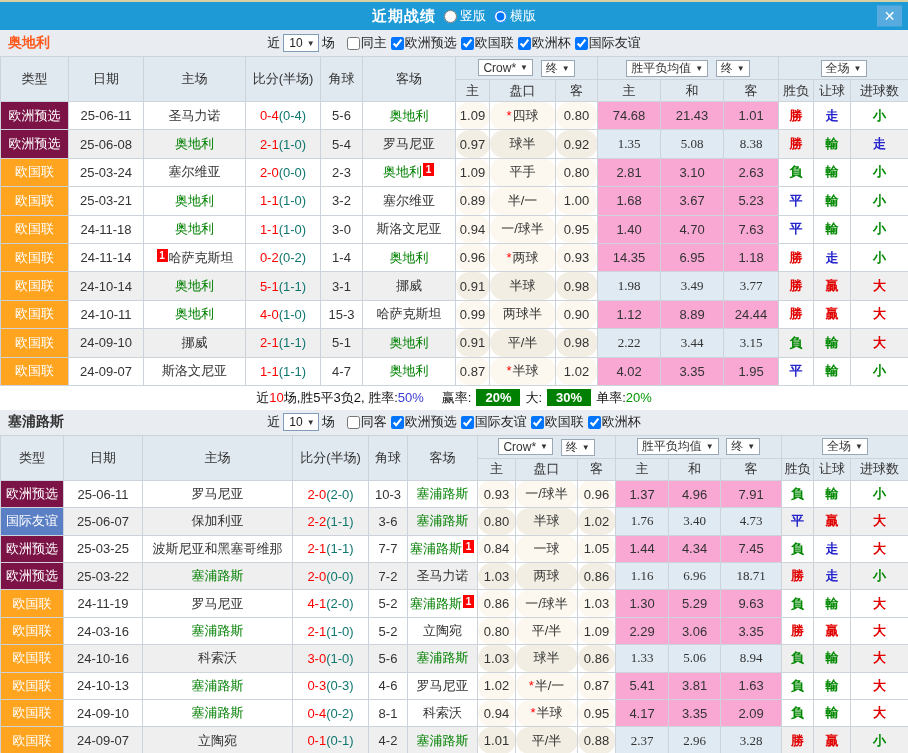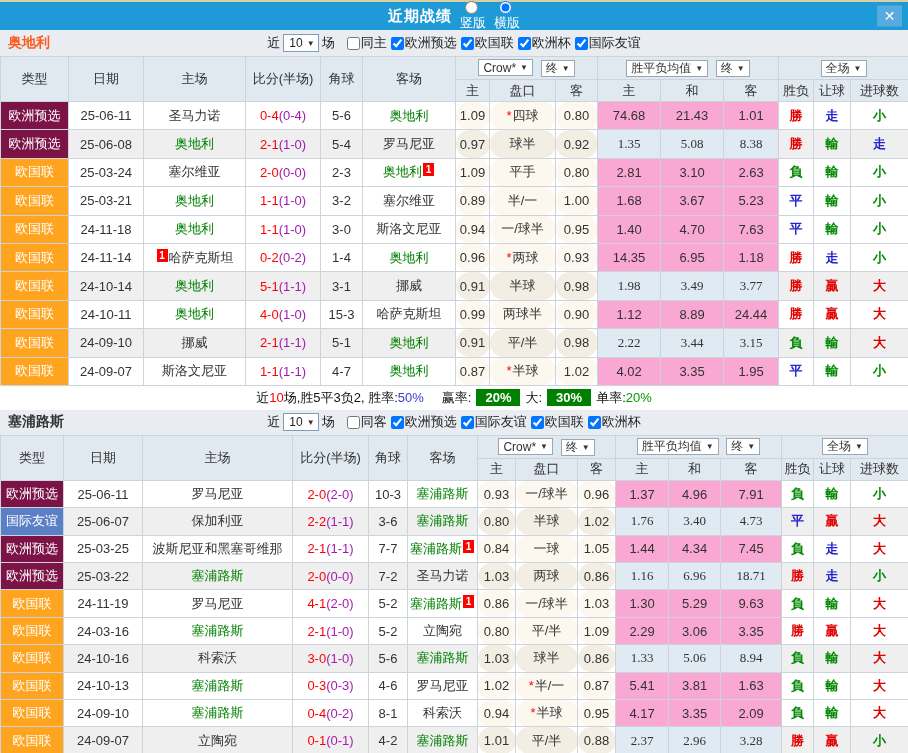"竖版" .tradio { flex-direction: column -> none }
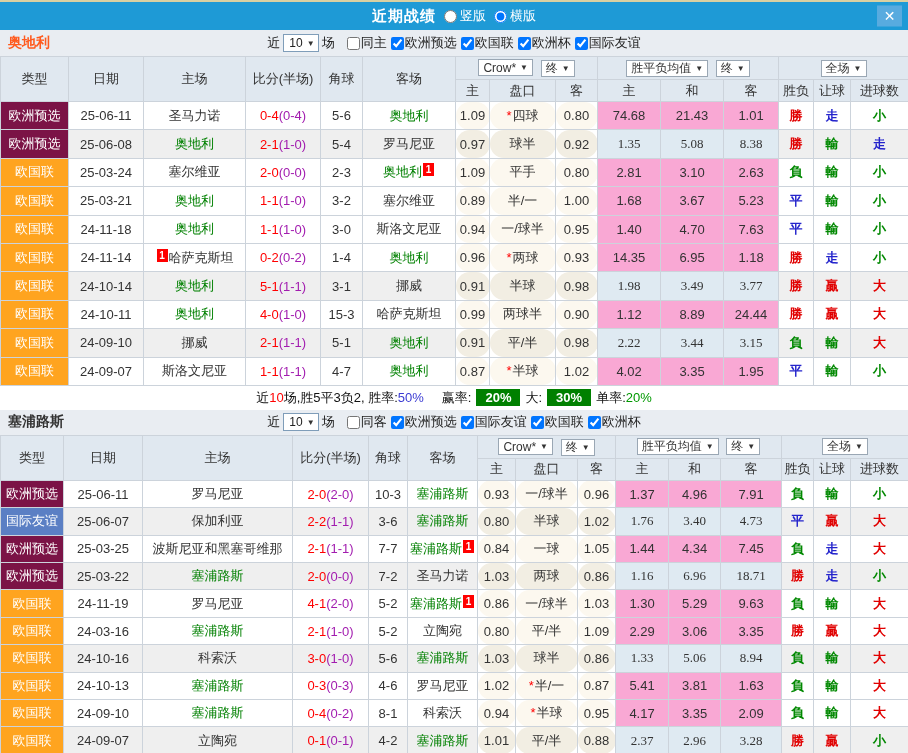"(0-4)" .score-half { color: #a21caf -> #0f766e }
